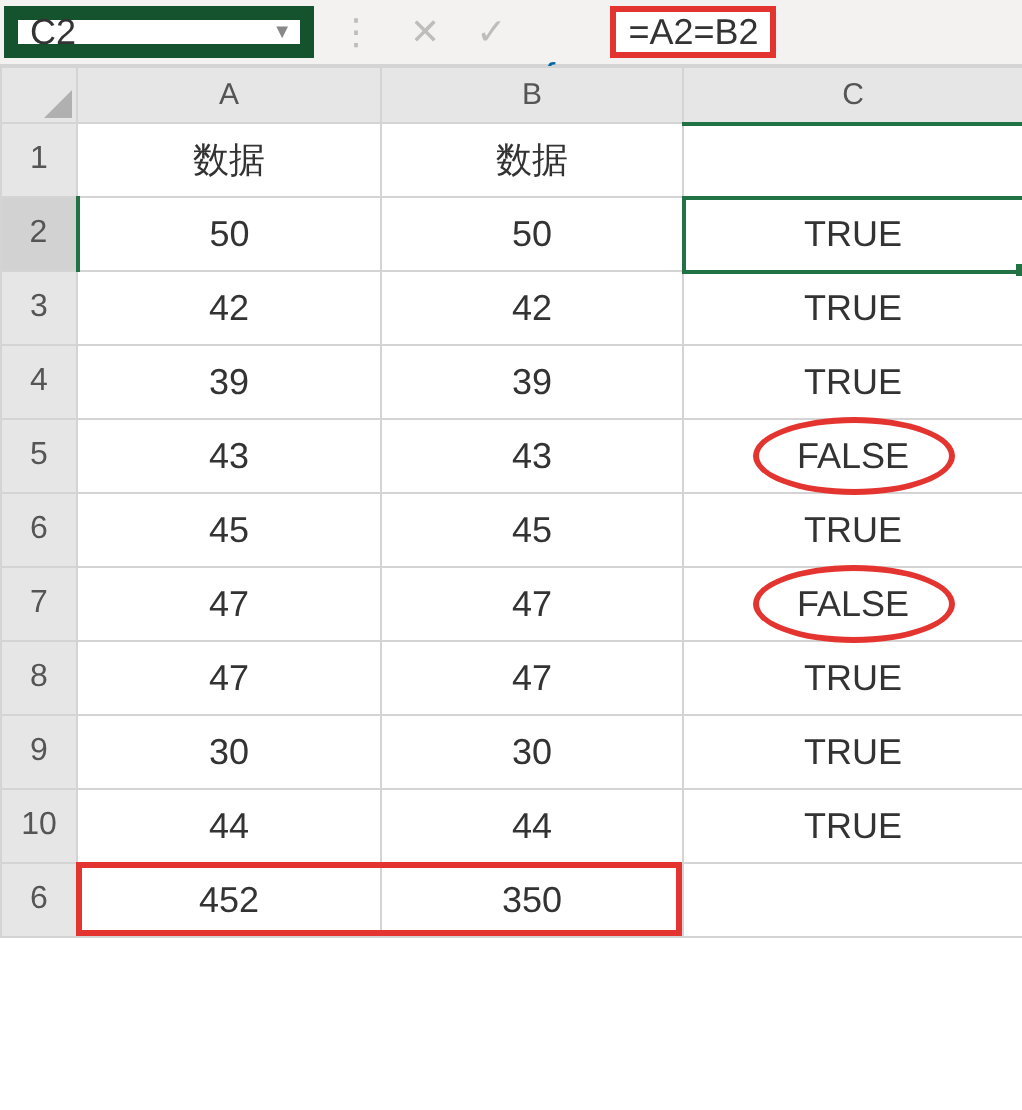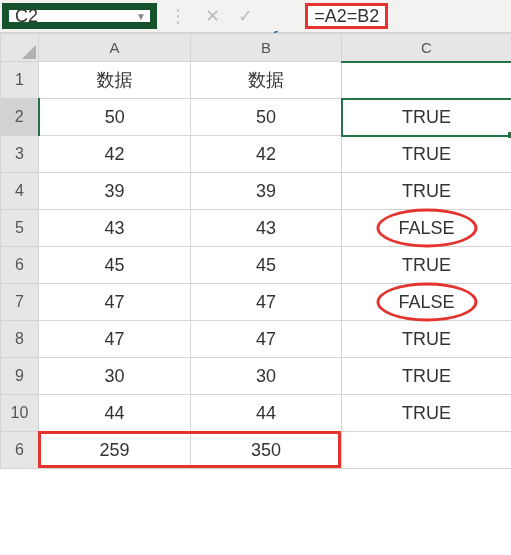"259" td { text: 259 -> 452 }
